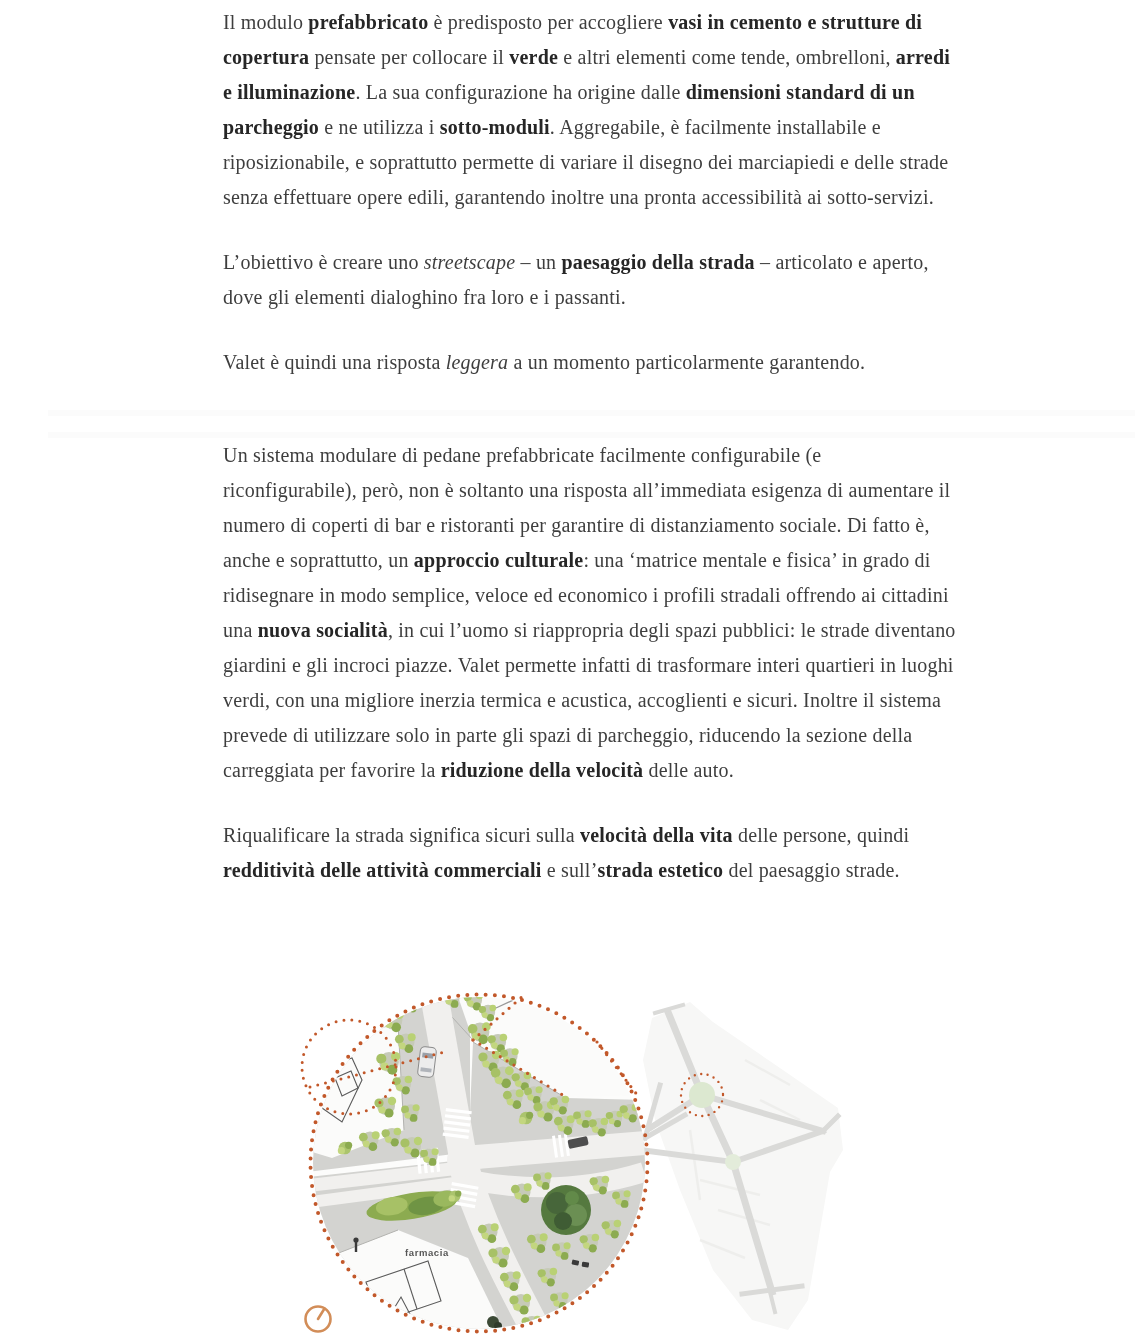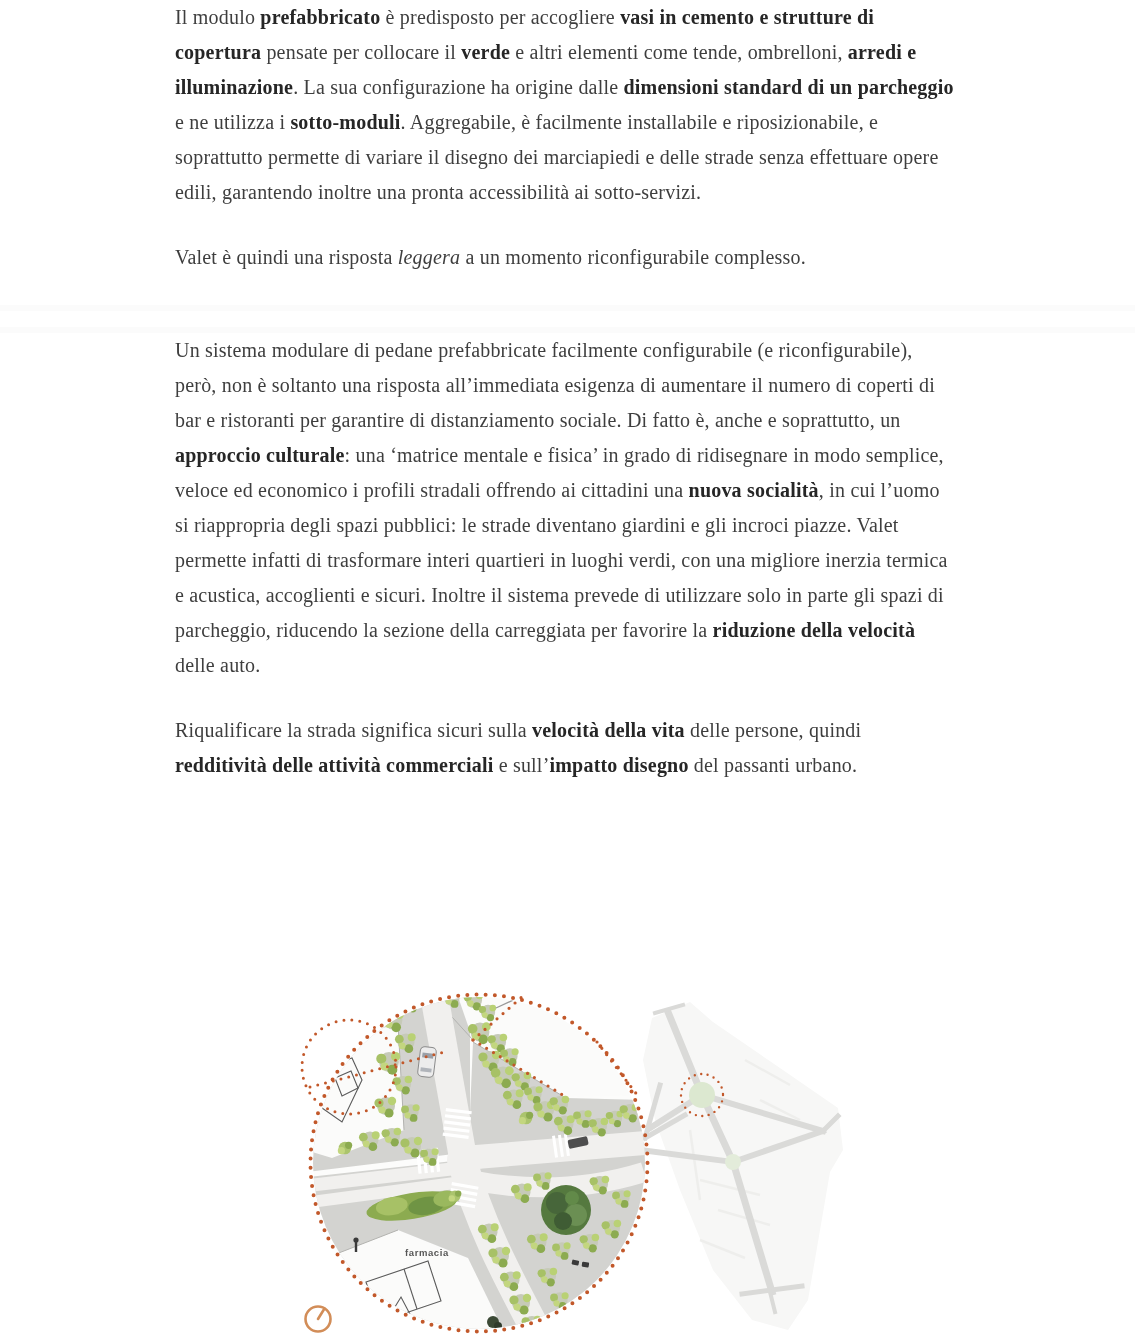"Il modulo prefabbricato è predisposto" .article { margin-left: none -> 48px; padding-top: none -> 5px }
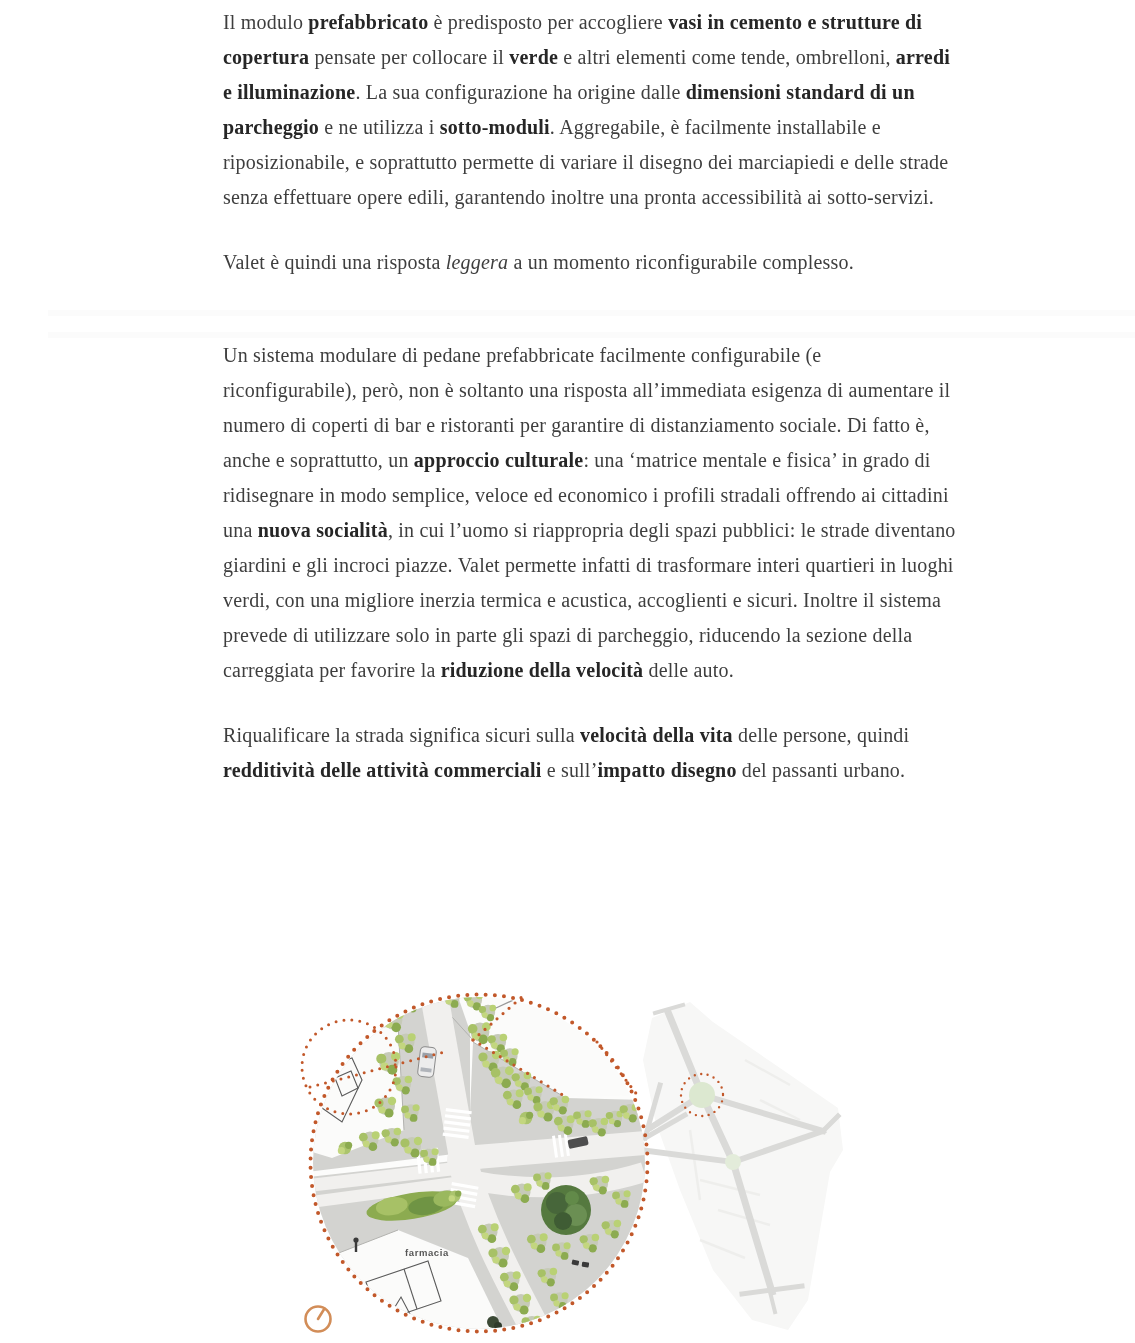"L’obiettivo è creare uno streetscape" p { html: none -> <p><span> L’obiettivo è creare uno </span><span>streetscape</span><span> – un </span><span>paesaggio della strada</span><span> – articolato e aperto, dove gli elementi dialoghino fra loro e i passanti.</span></p> }
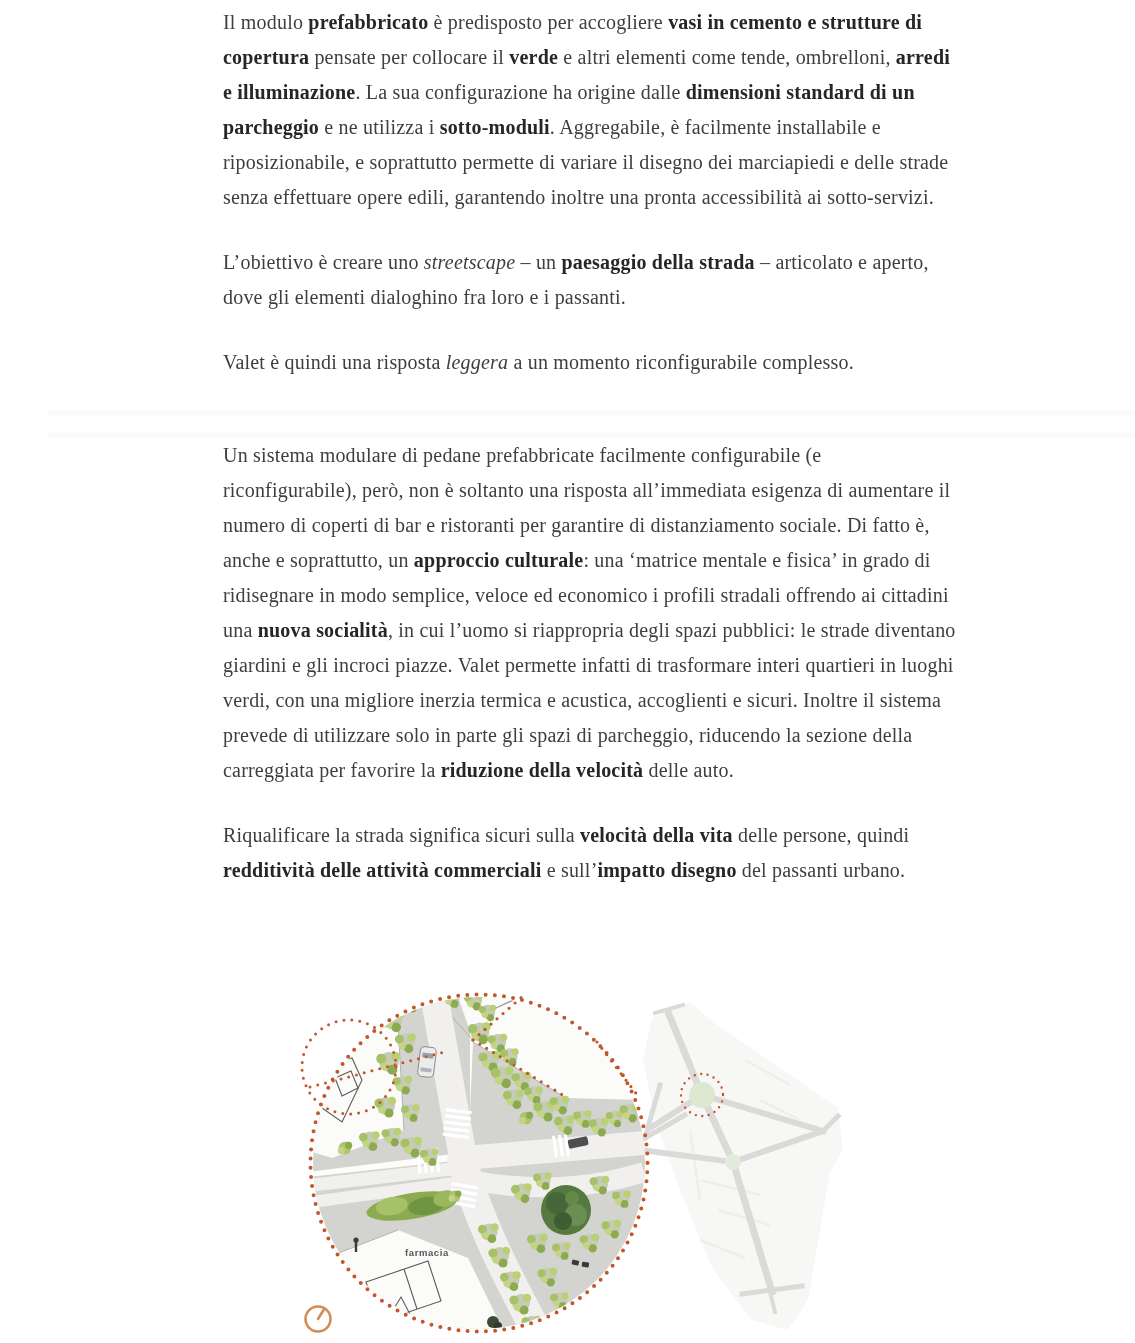"a un momento riconfigurabile complesso." span { text: riconfigurabile complesso -> particolarmente garantendo }
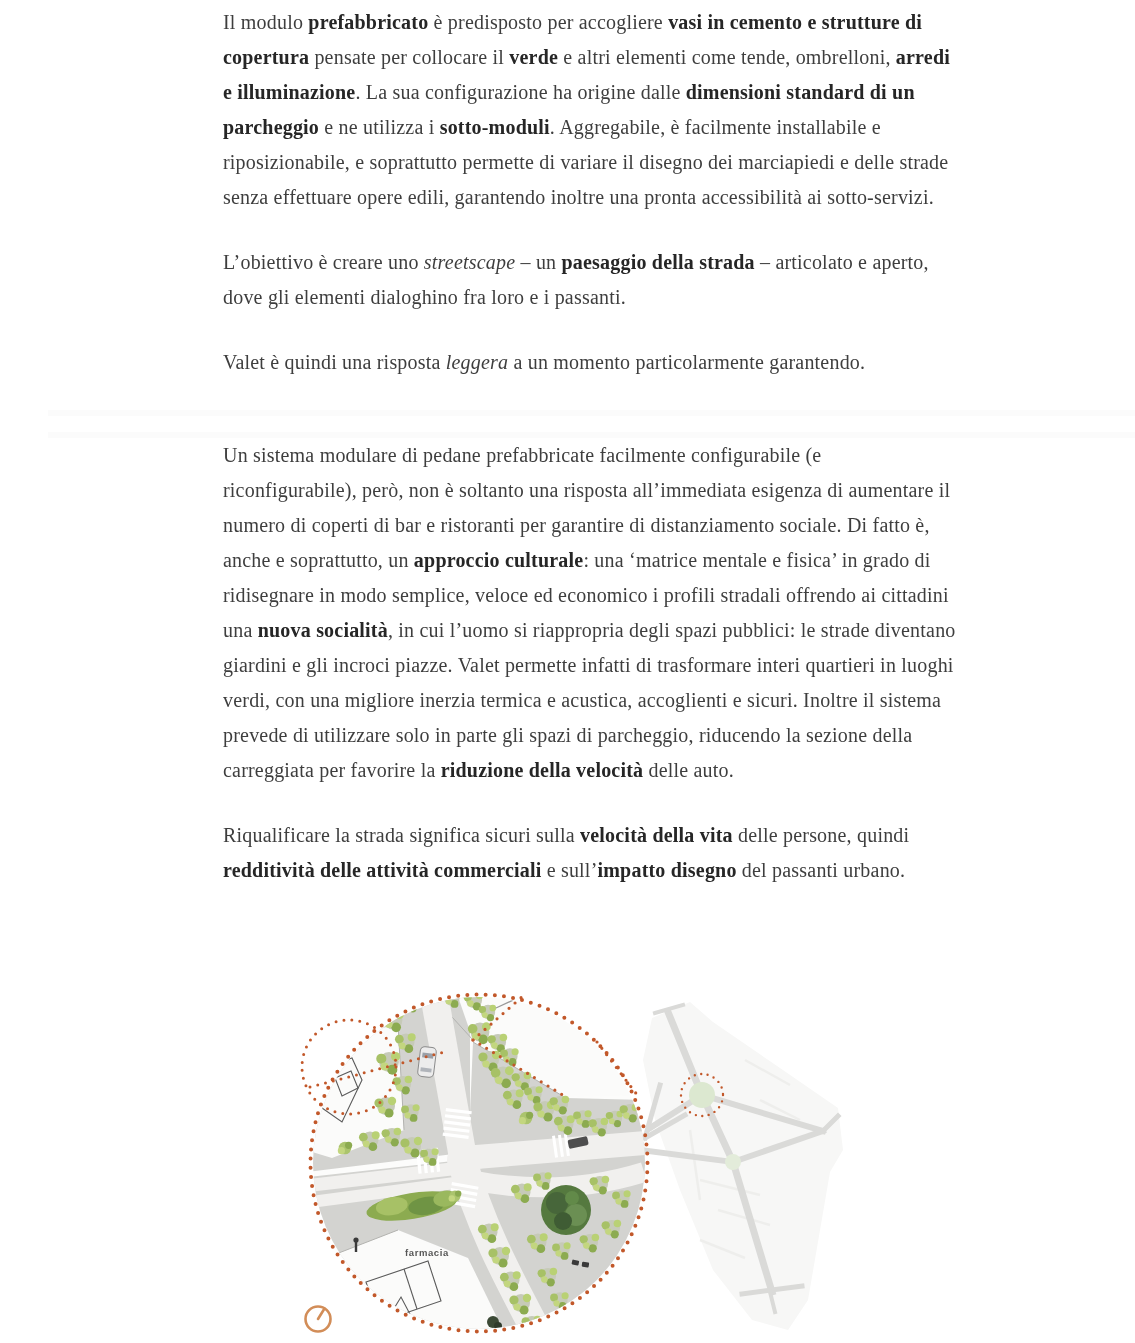"impatto disegno" span.b { text: impatto disegno -> strada estetico }
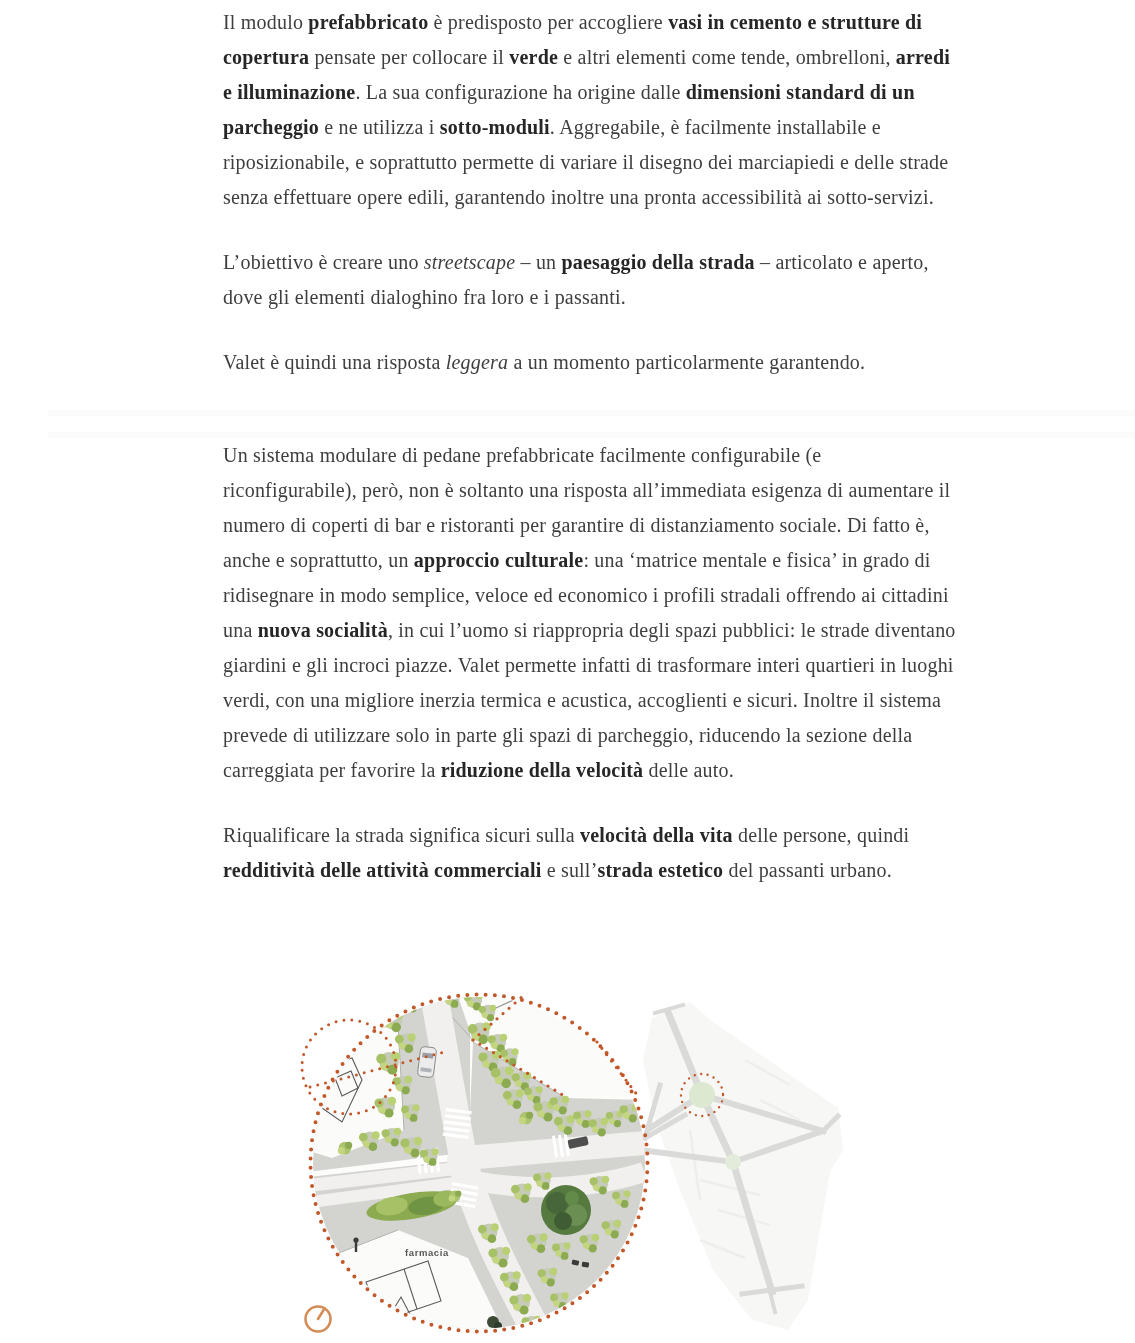"del passanti urbano." span { text: passanti urbano -> paesaggio strade }
